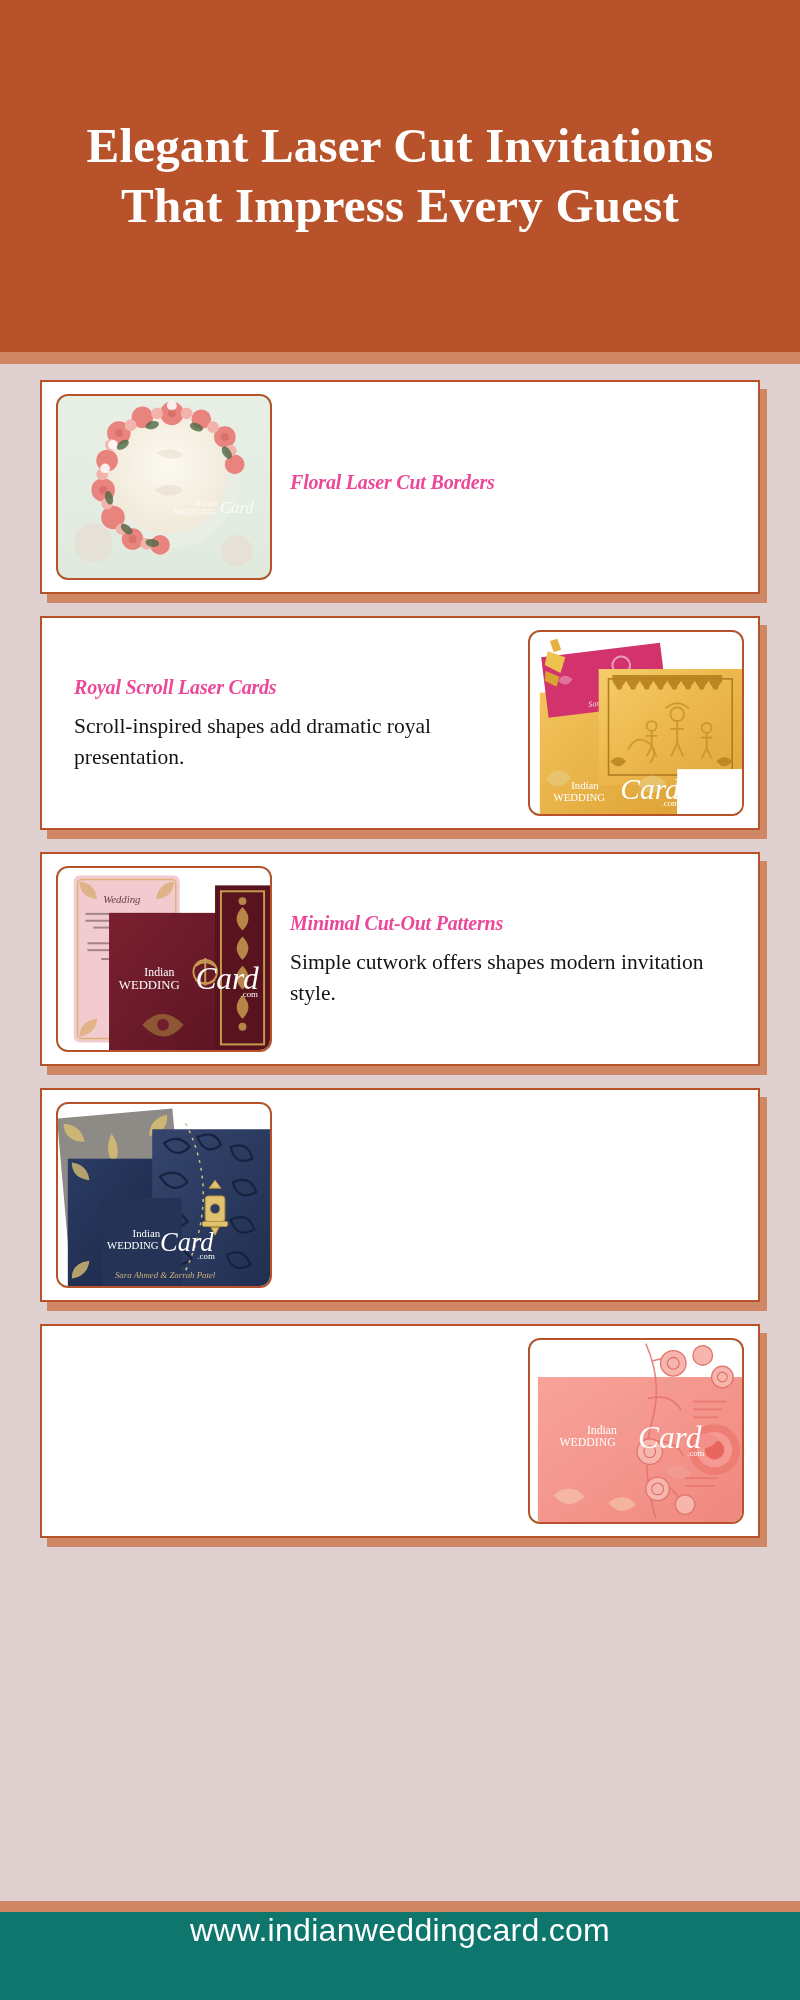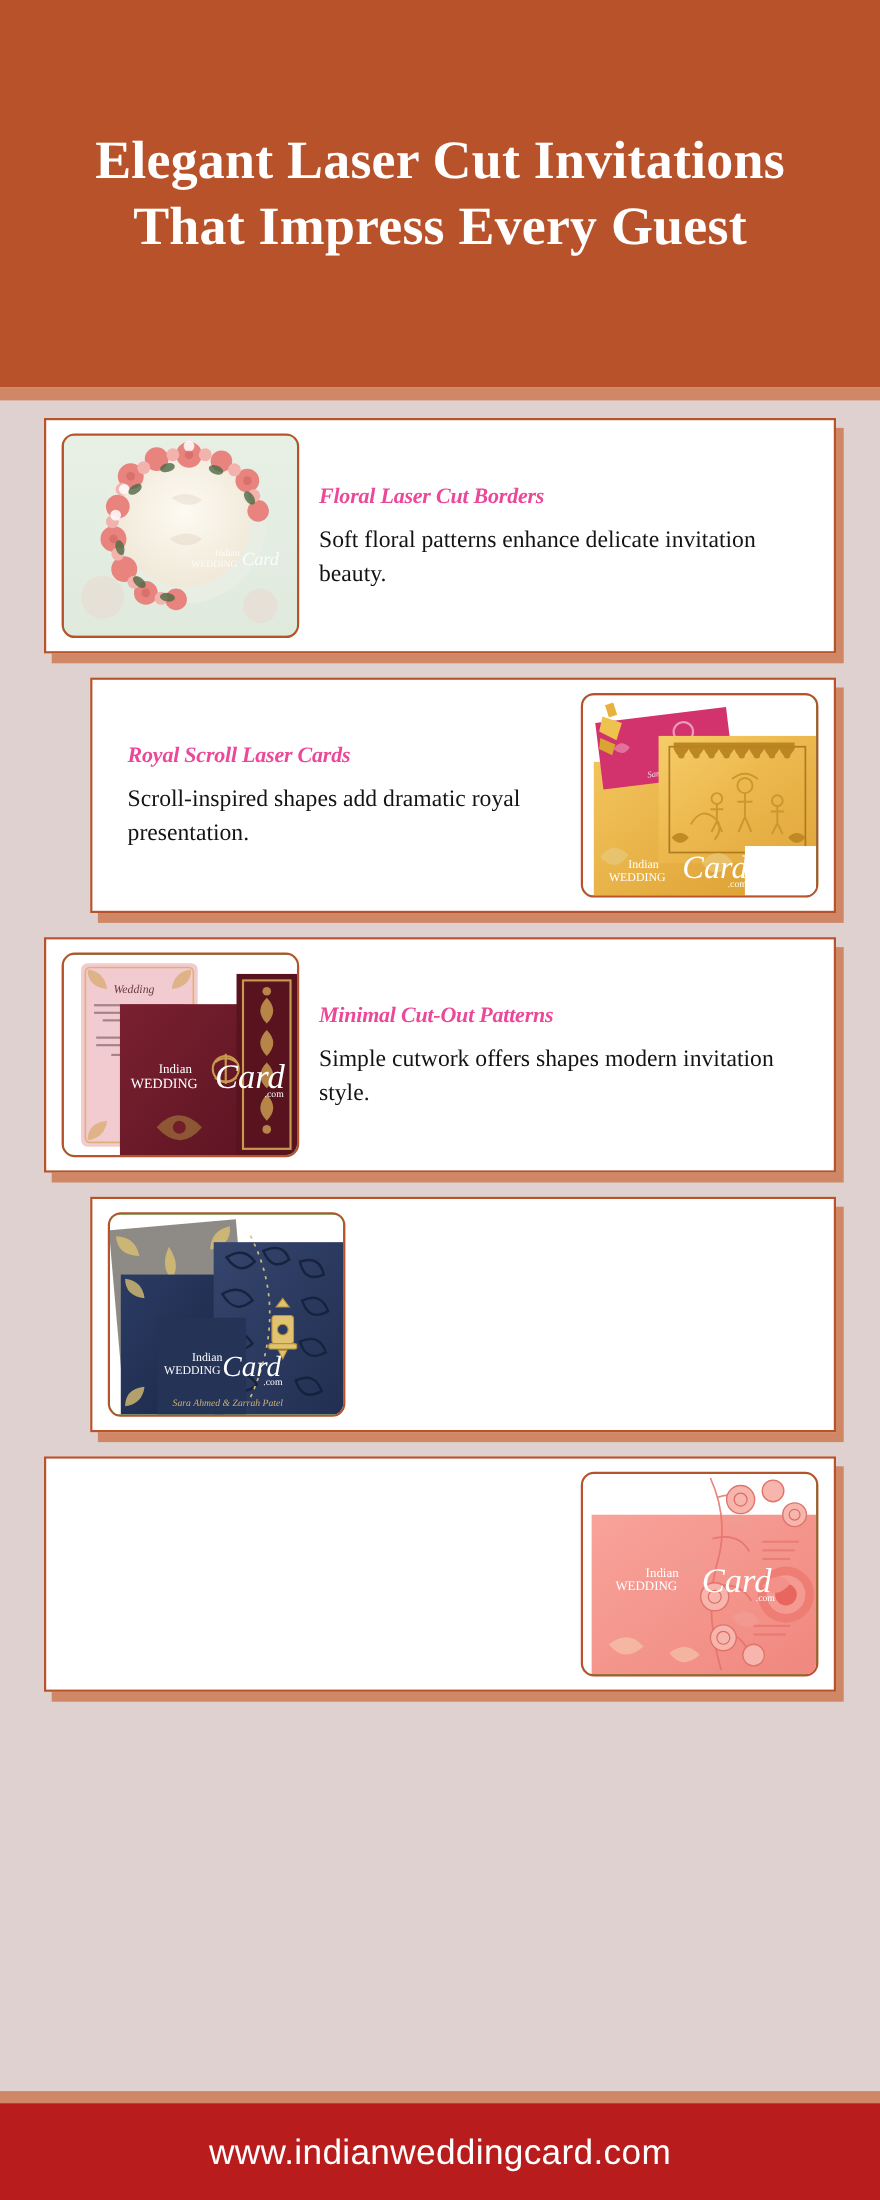"Soft floral patterns enhance delicate" div.card-desc { html: <div>Soft floral patterns enhance delicate invitation beauty.</div> -> none }
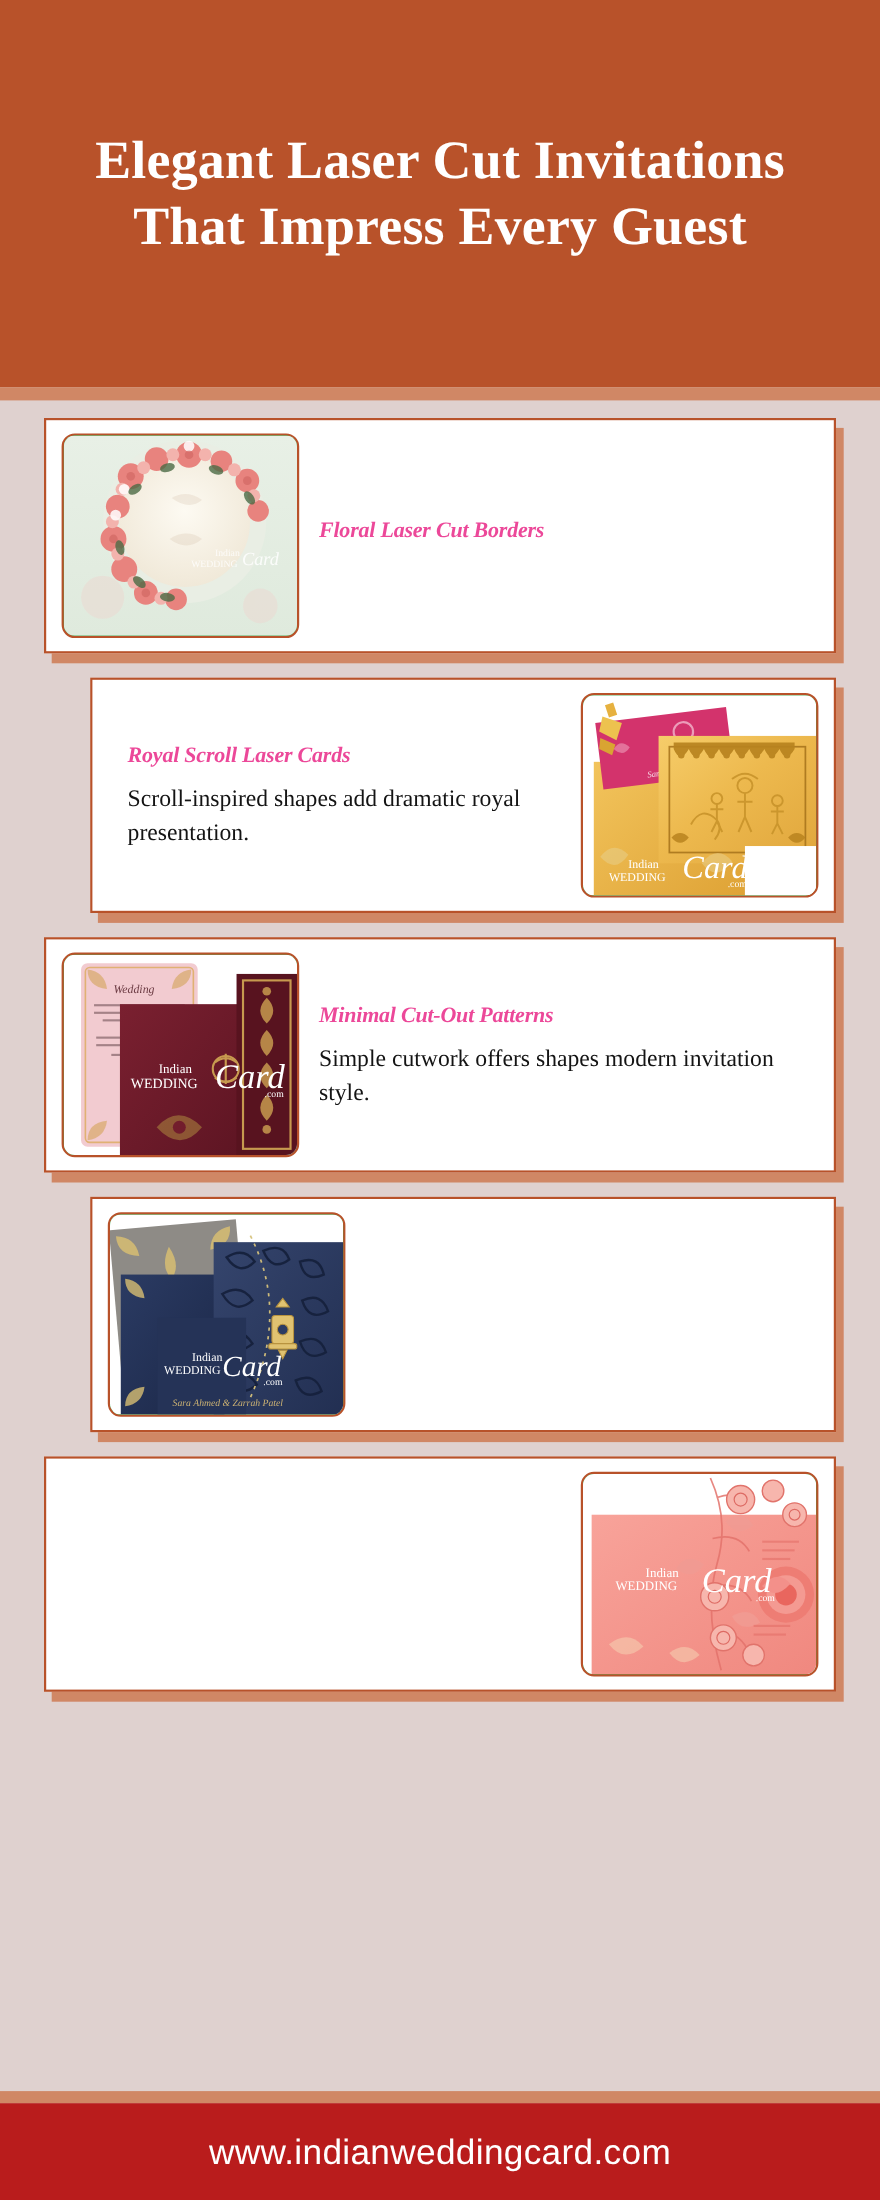"Royal Scroll Laser Cards" .card.left-img { margin-left: 42px -> none }
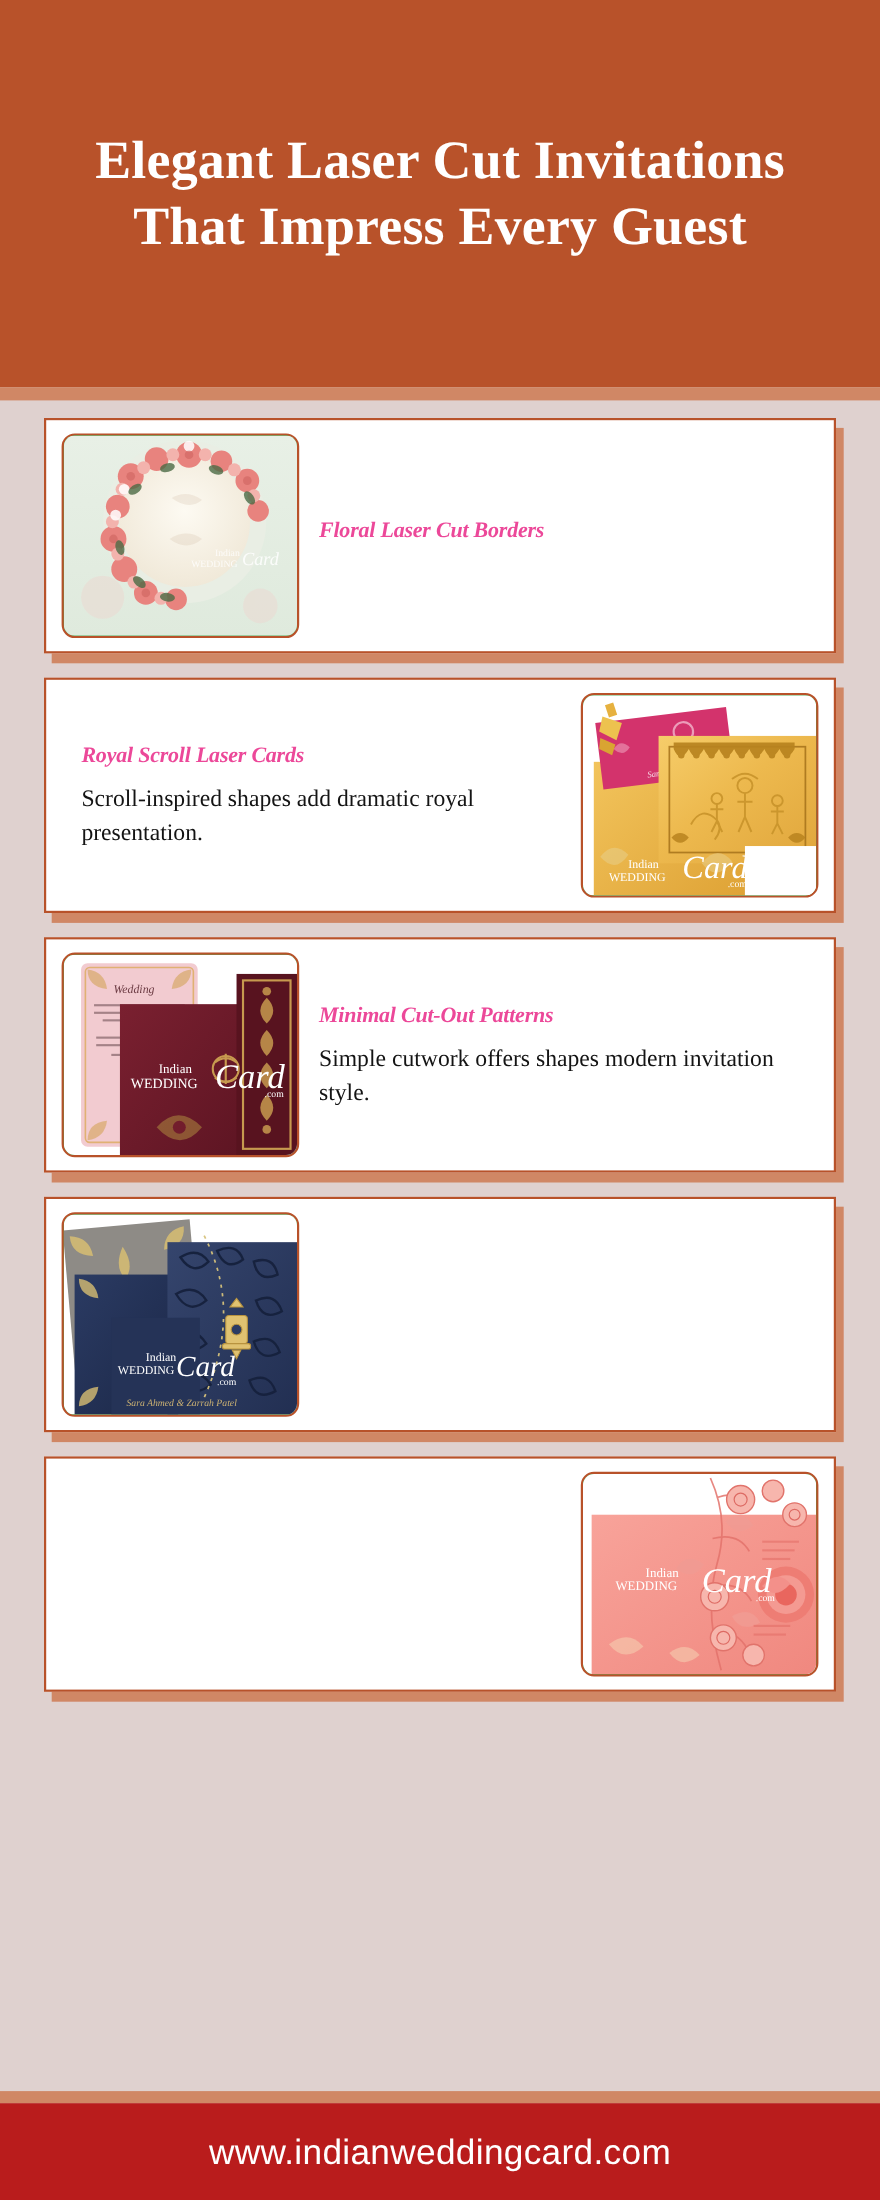"www.indianweddingcard.com" .footer { align-items: center -> none; background: #b91c1c -> #0f766e }
